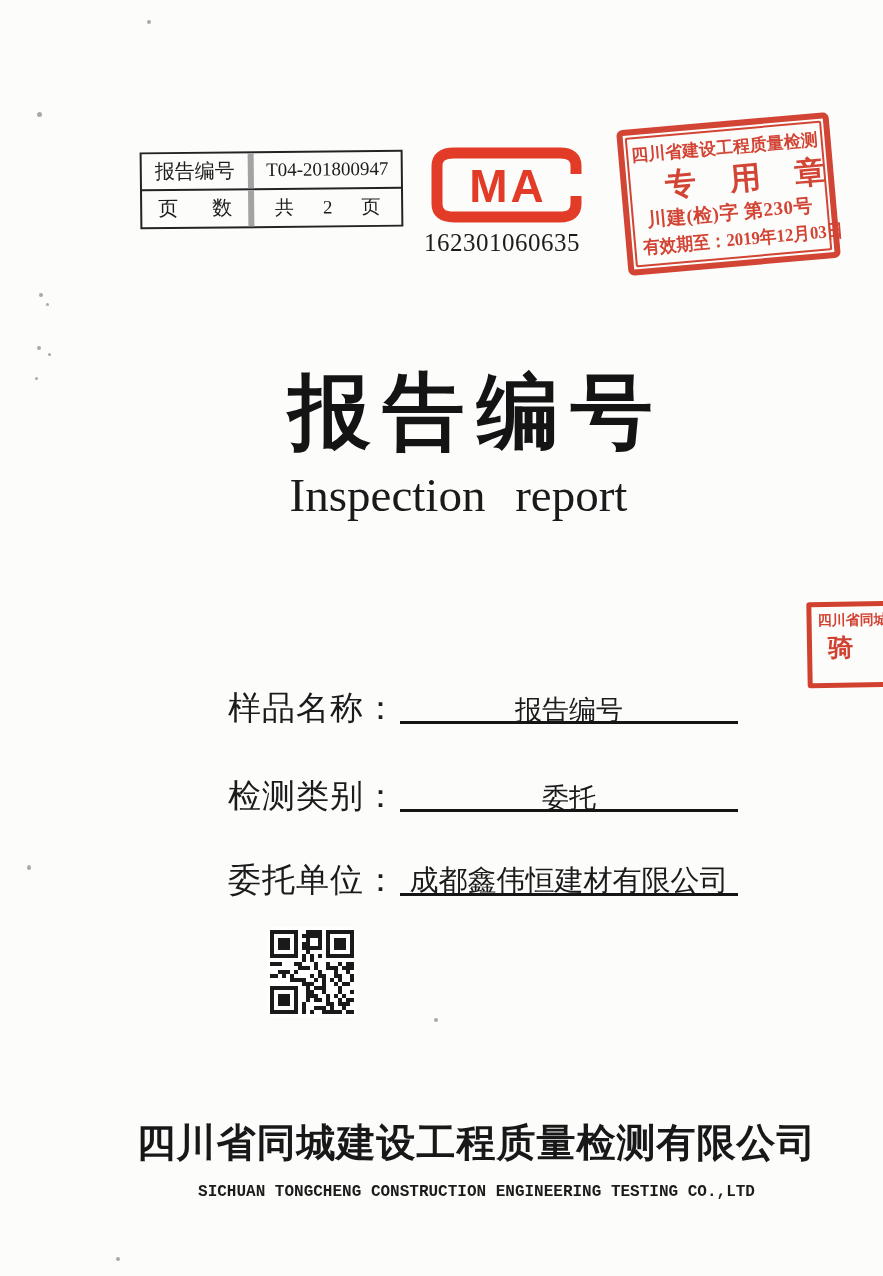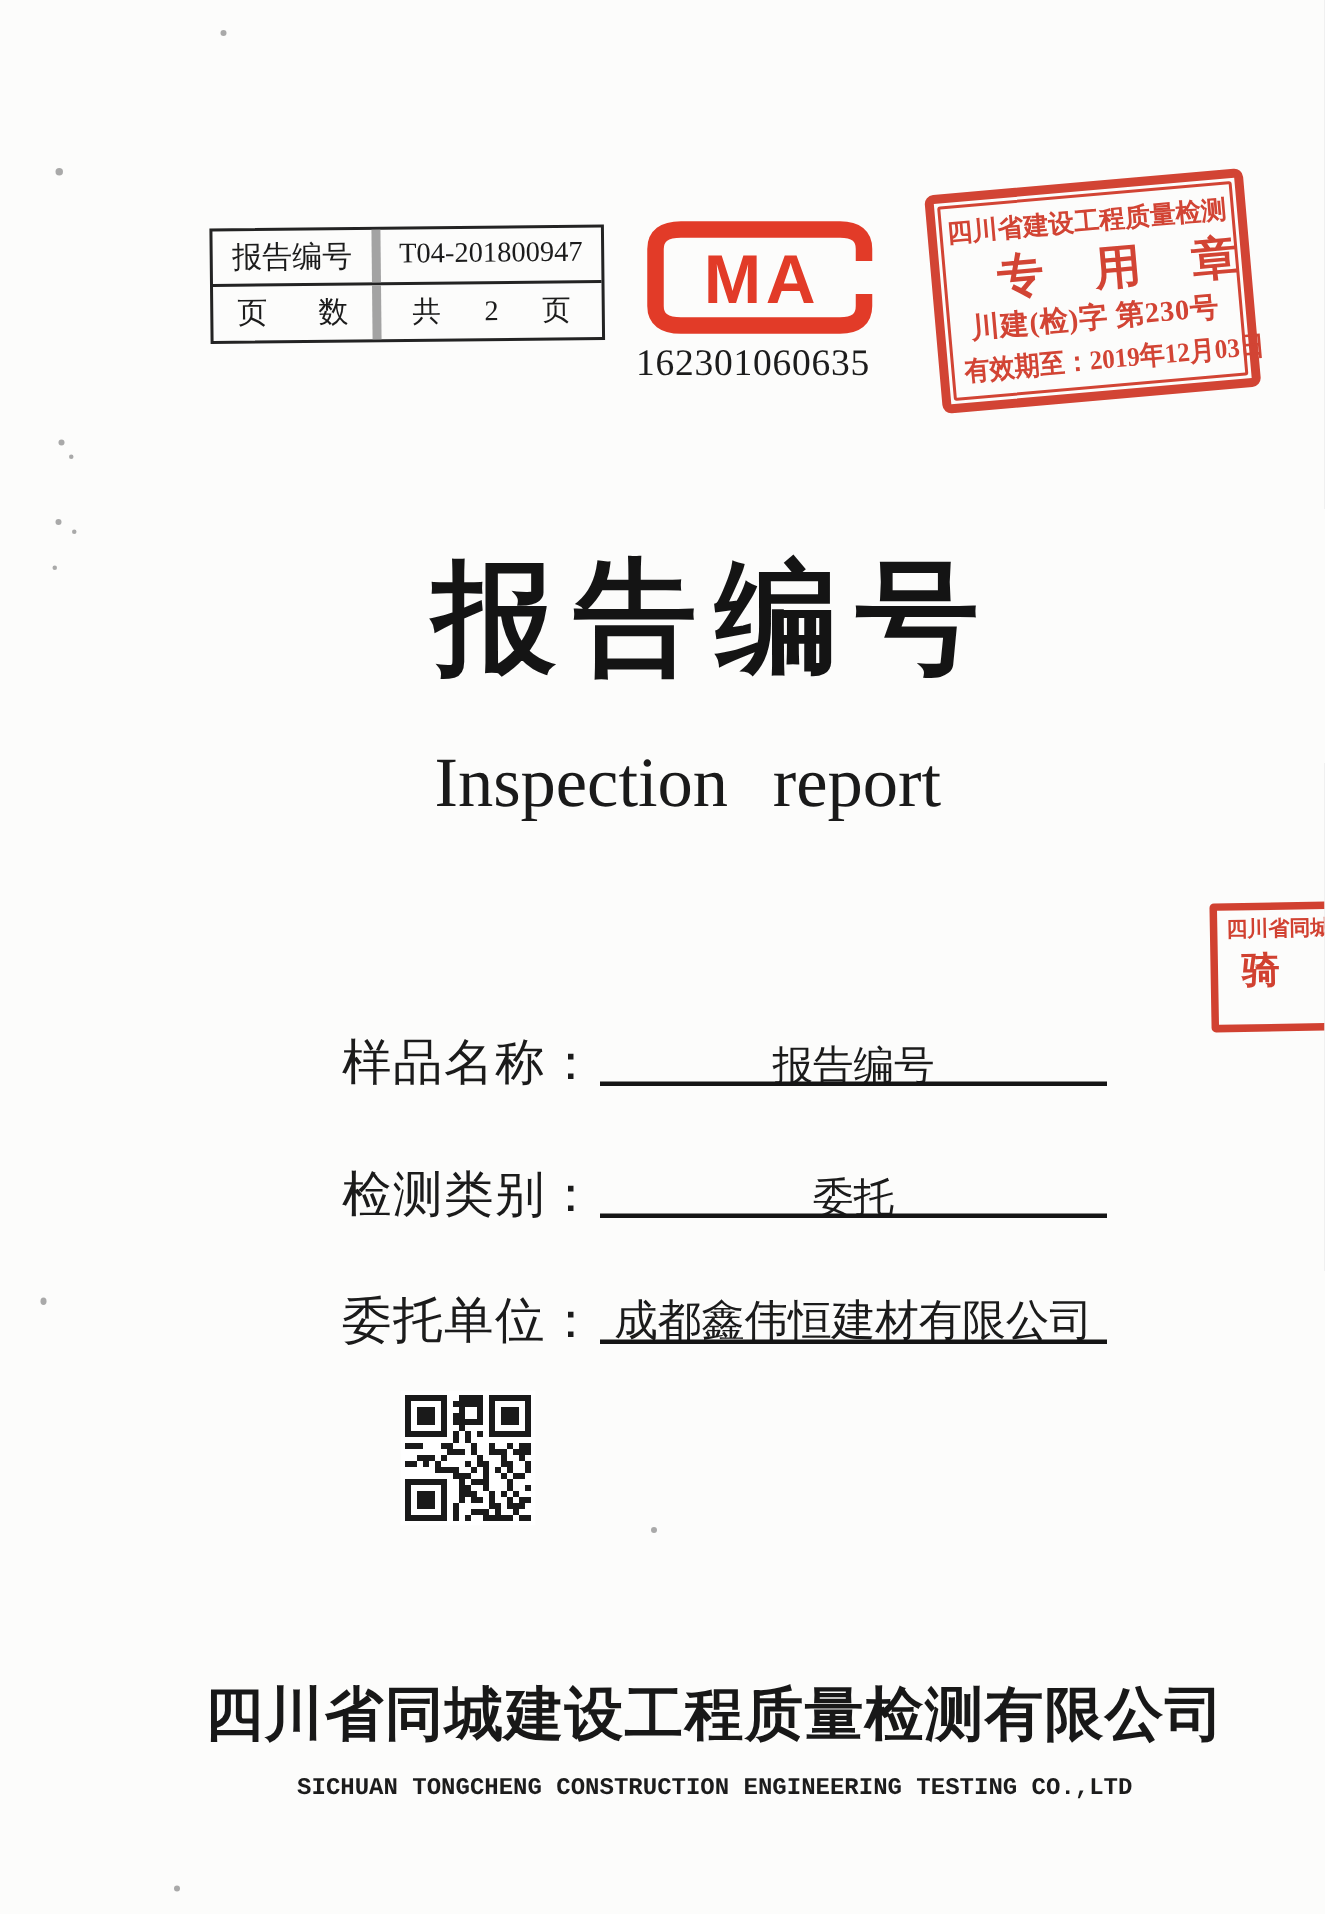"Inspection report" .title-en { margin-top: 27px -> none }
